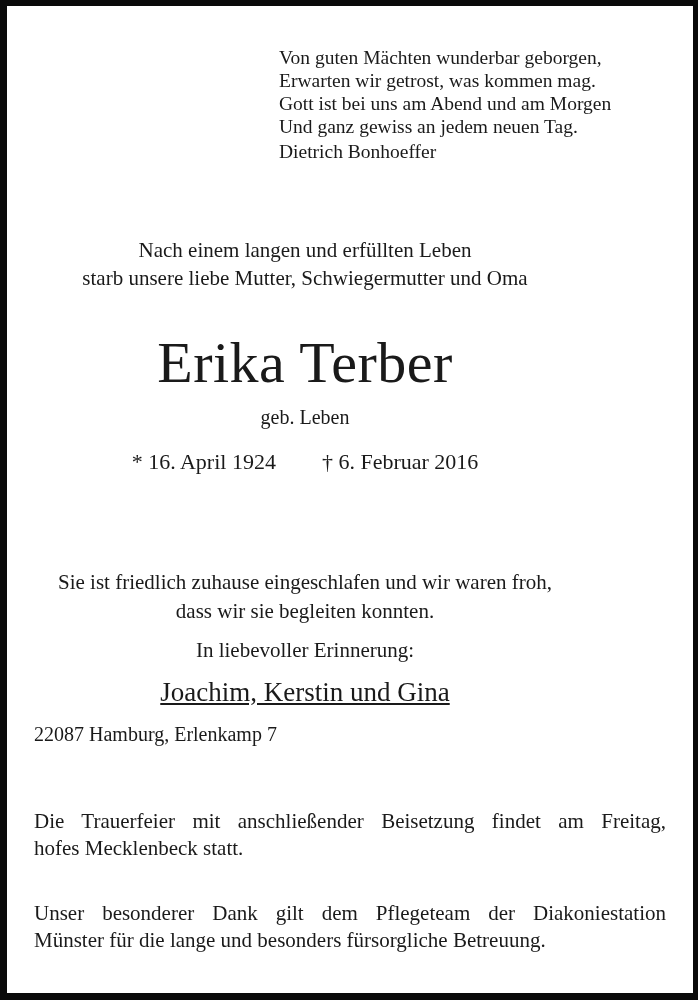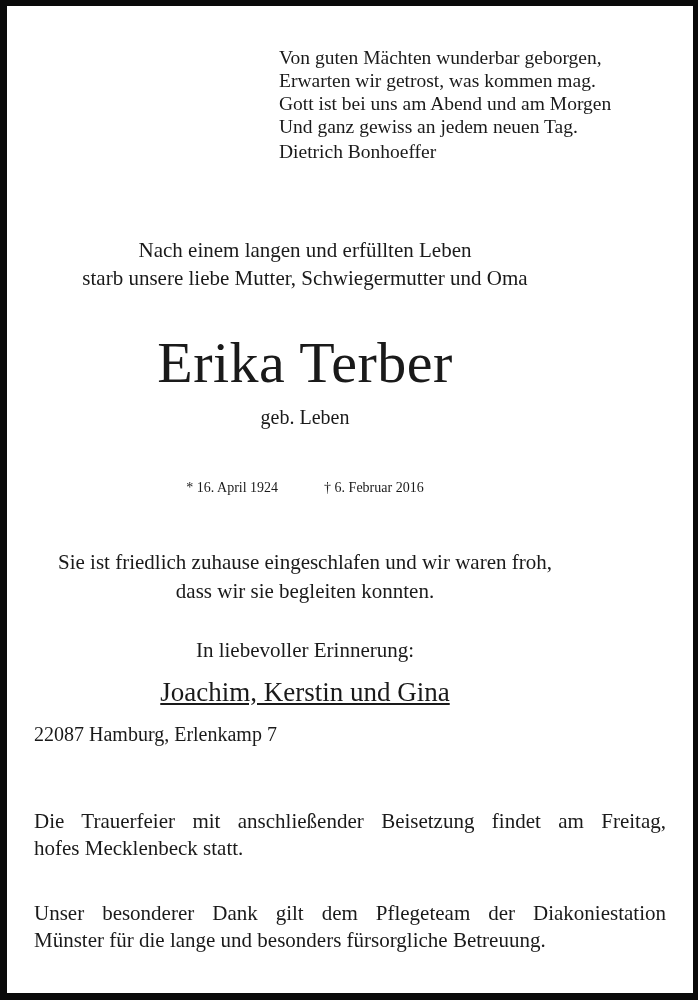"* 16. April 1924 †" .dates { font-size: 14px -> 22px; margin-top: 26px -> none }
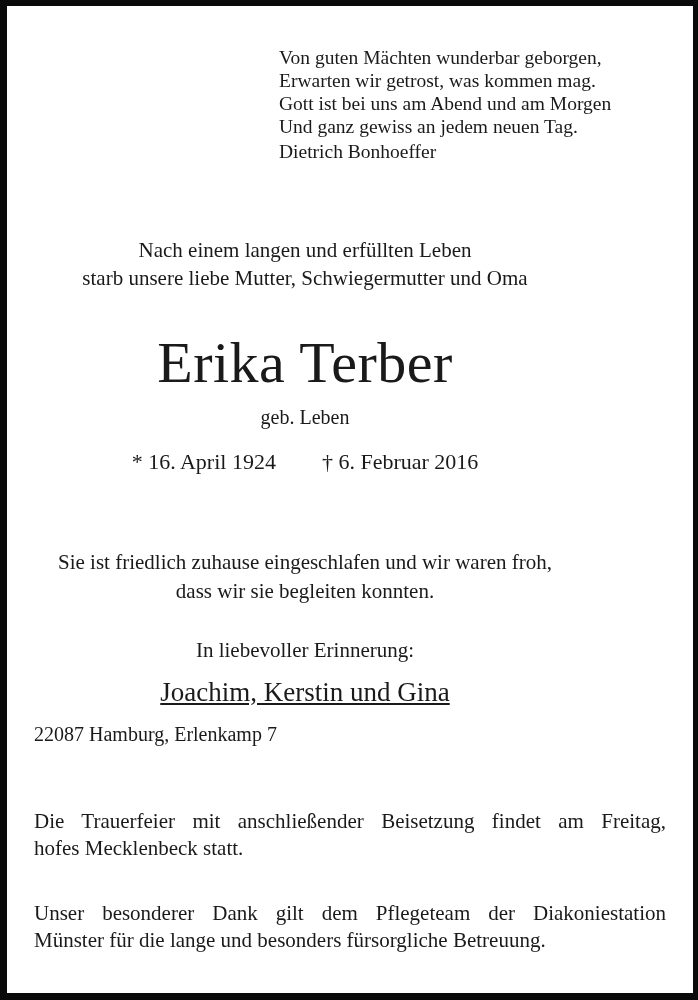"Sie ist friedlich zuhause eingeschlafen" .statement { top: 548px -> 568px }
